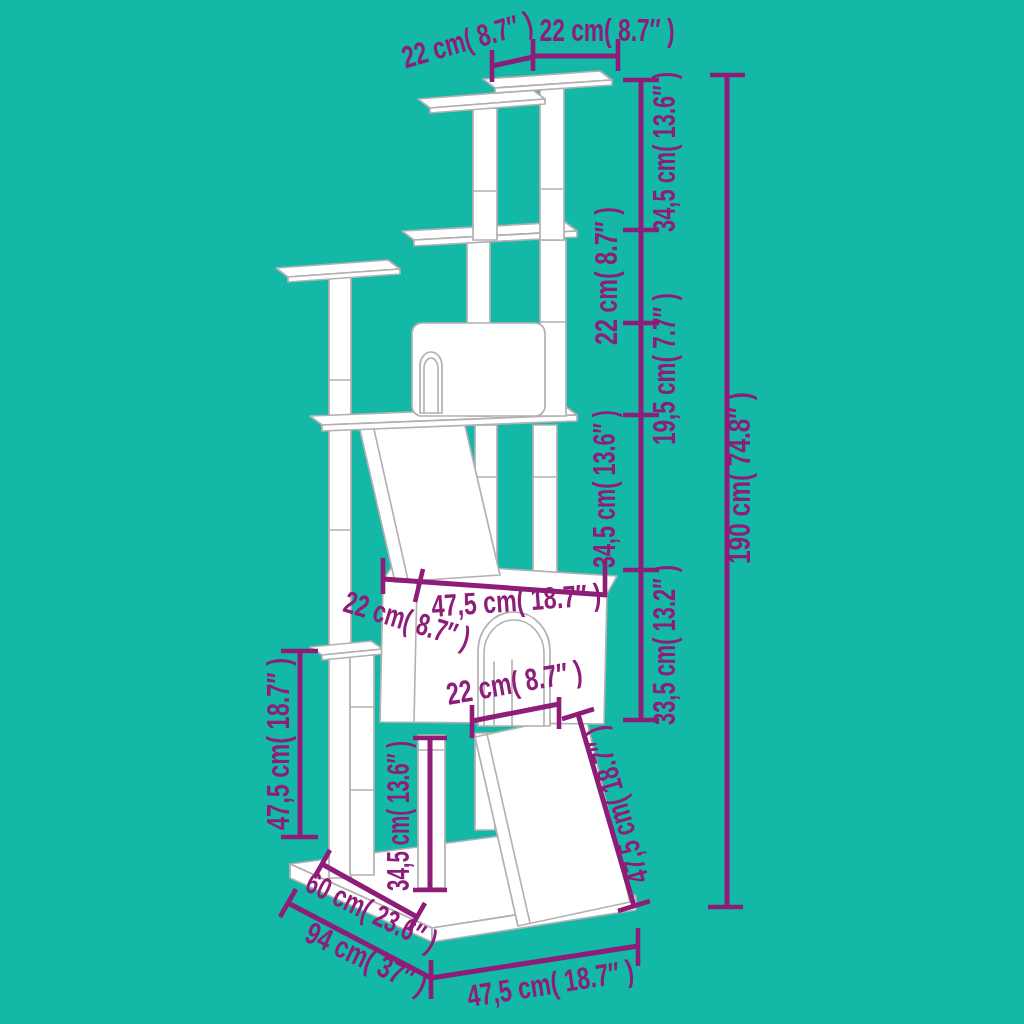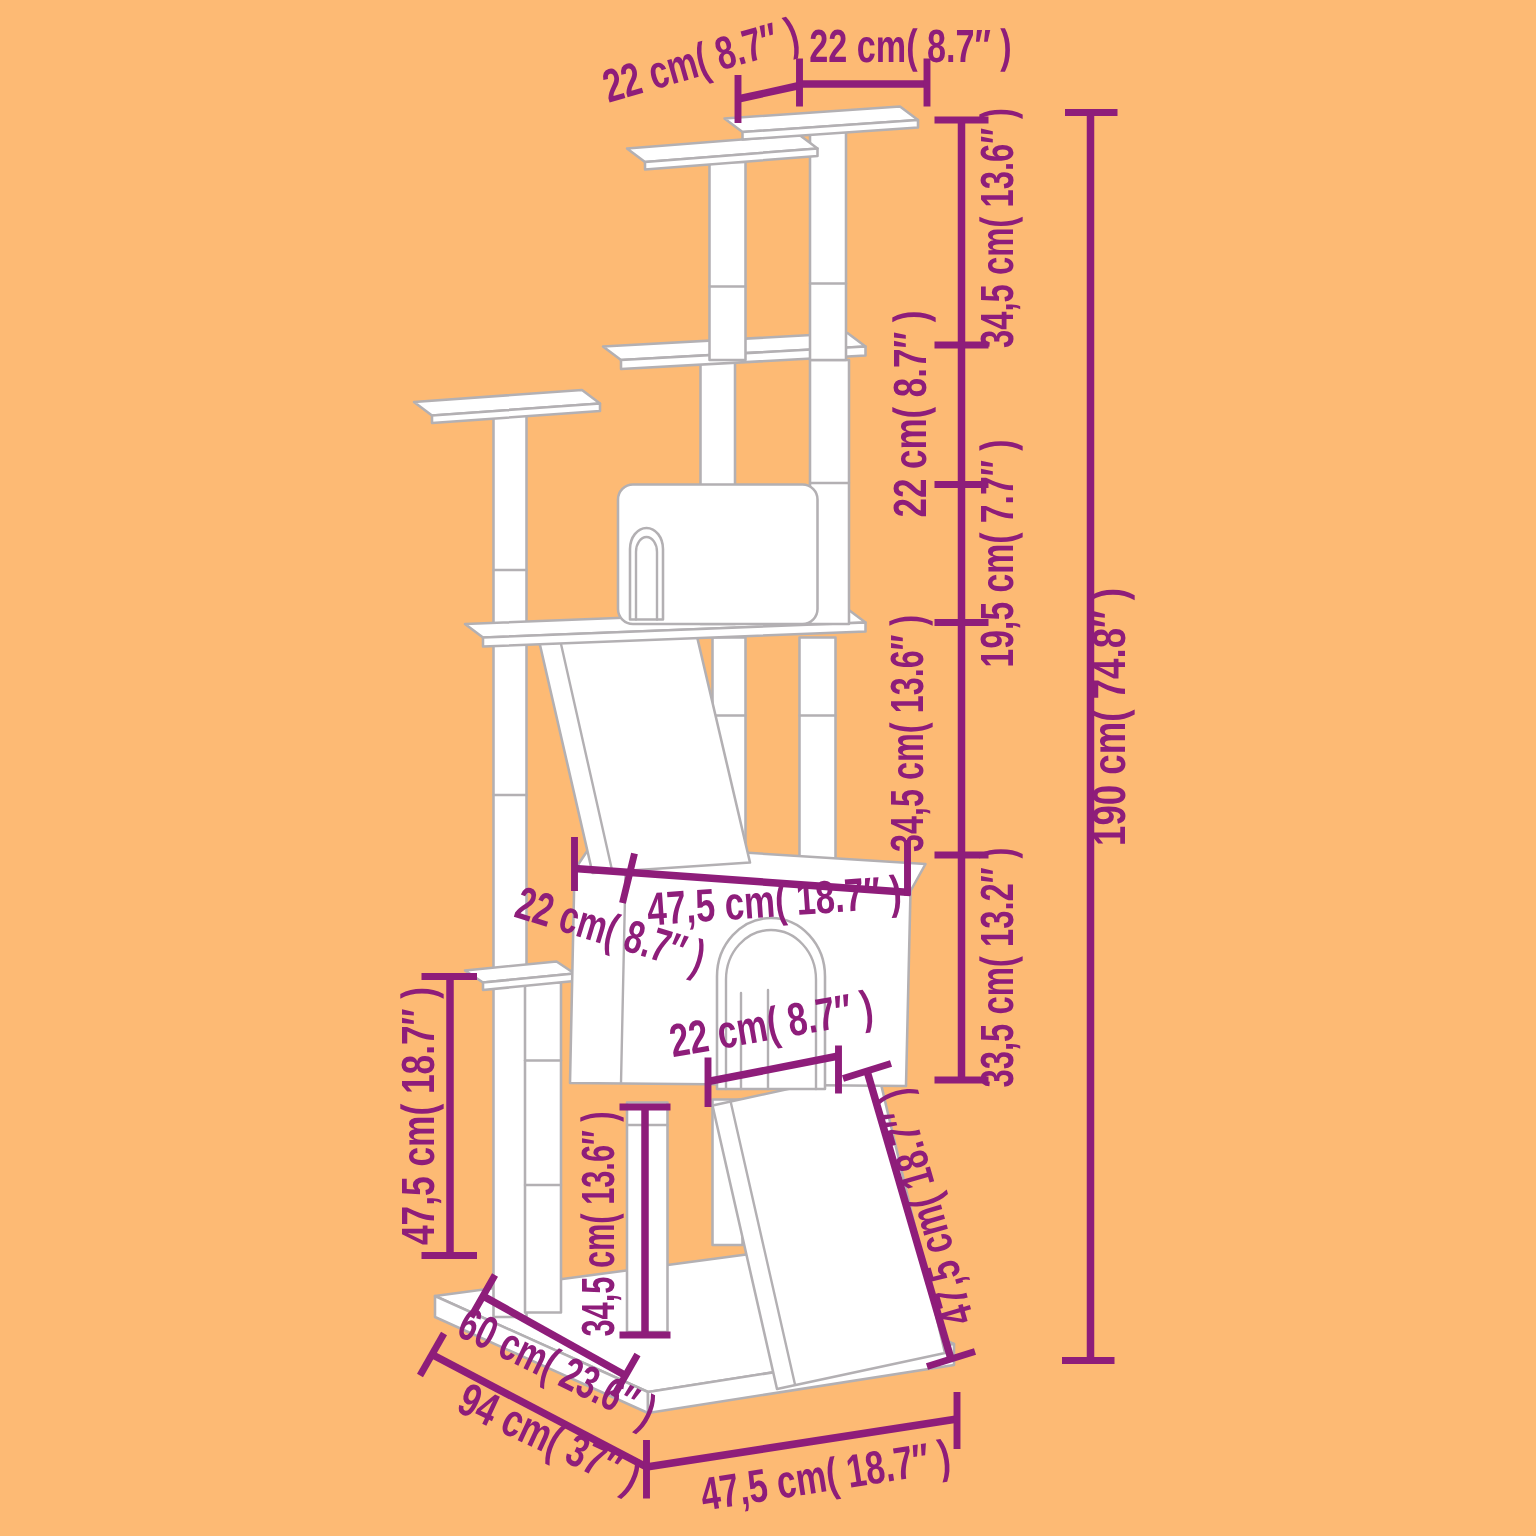"22 cm( 8.7″ )" .canvas { background: #fdba74 -> #14b8a6 }
